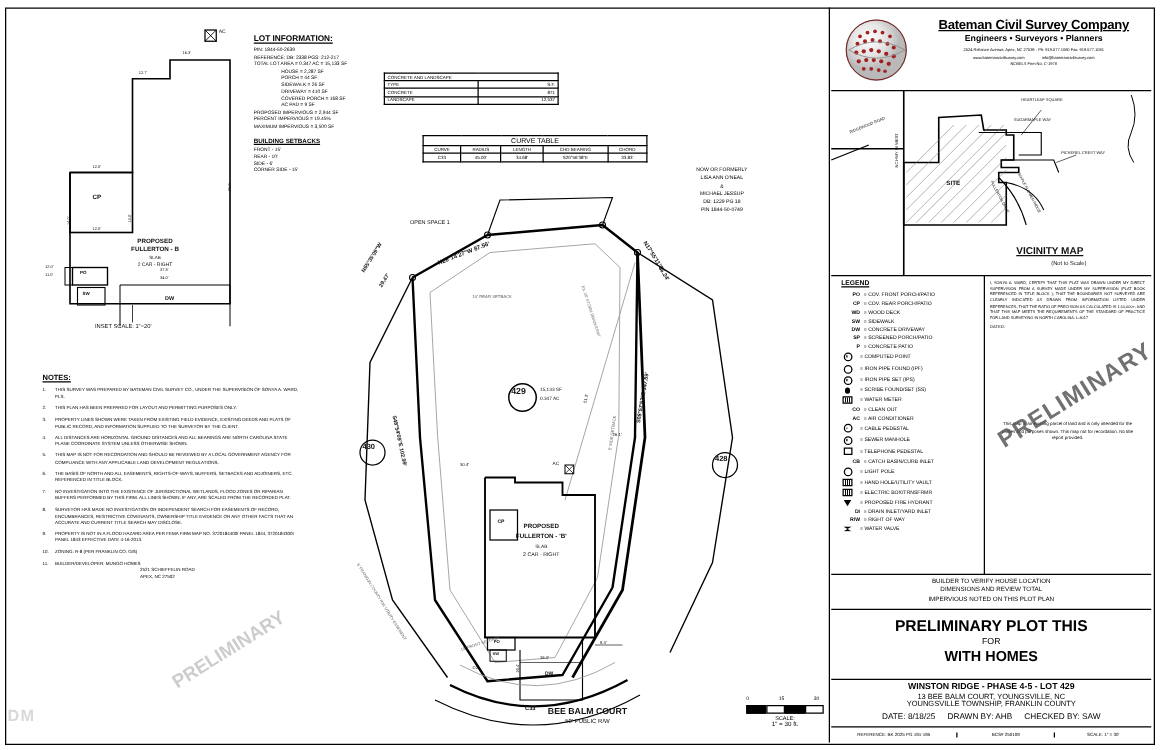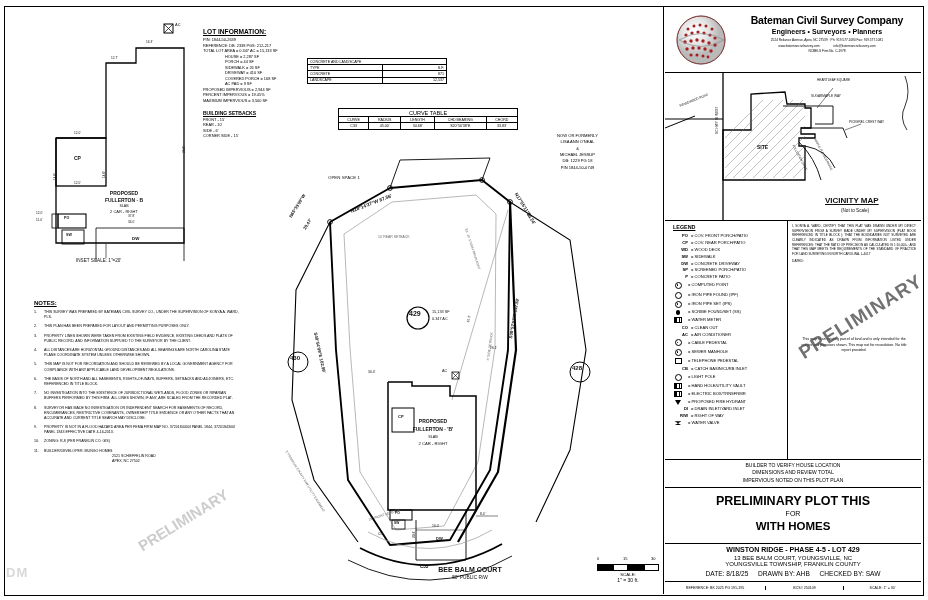"Bateman Civil Survey Company" div.b { text-decoration: none -> underline }
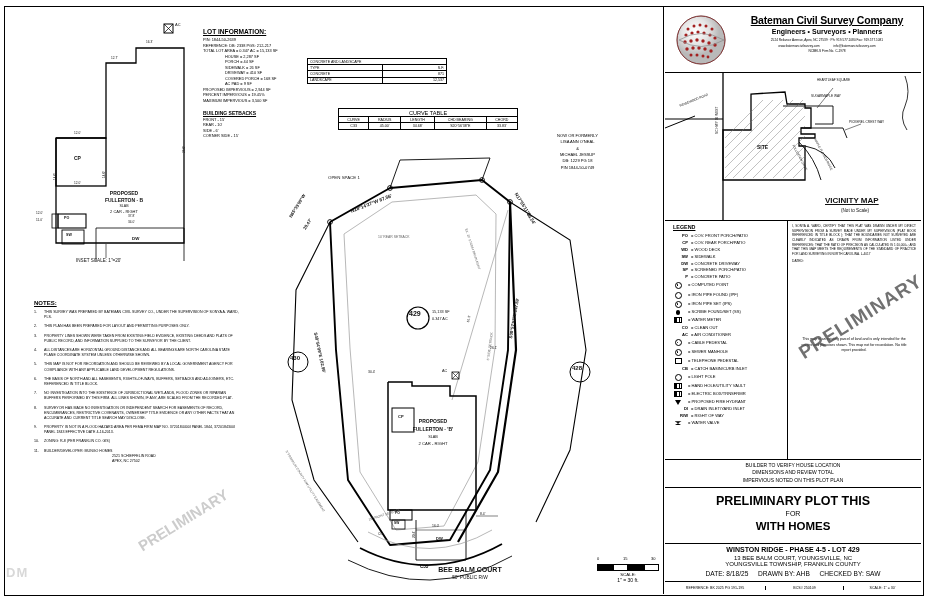"VICINITY MAP" div.lbl { left: 160px -> 148px }
